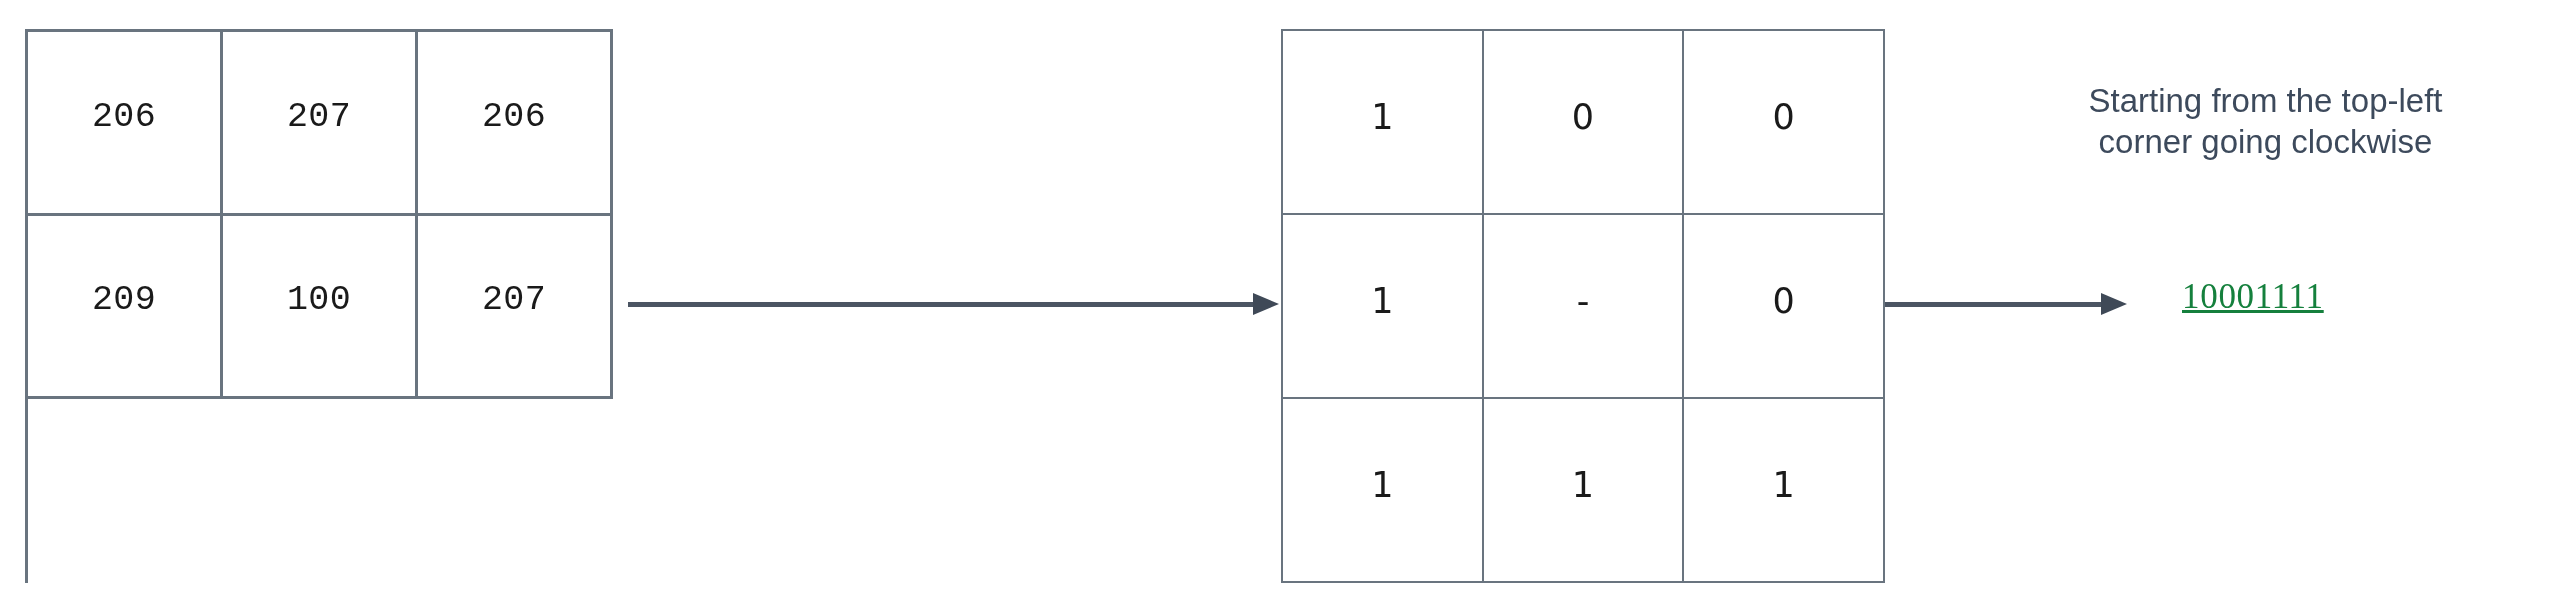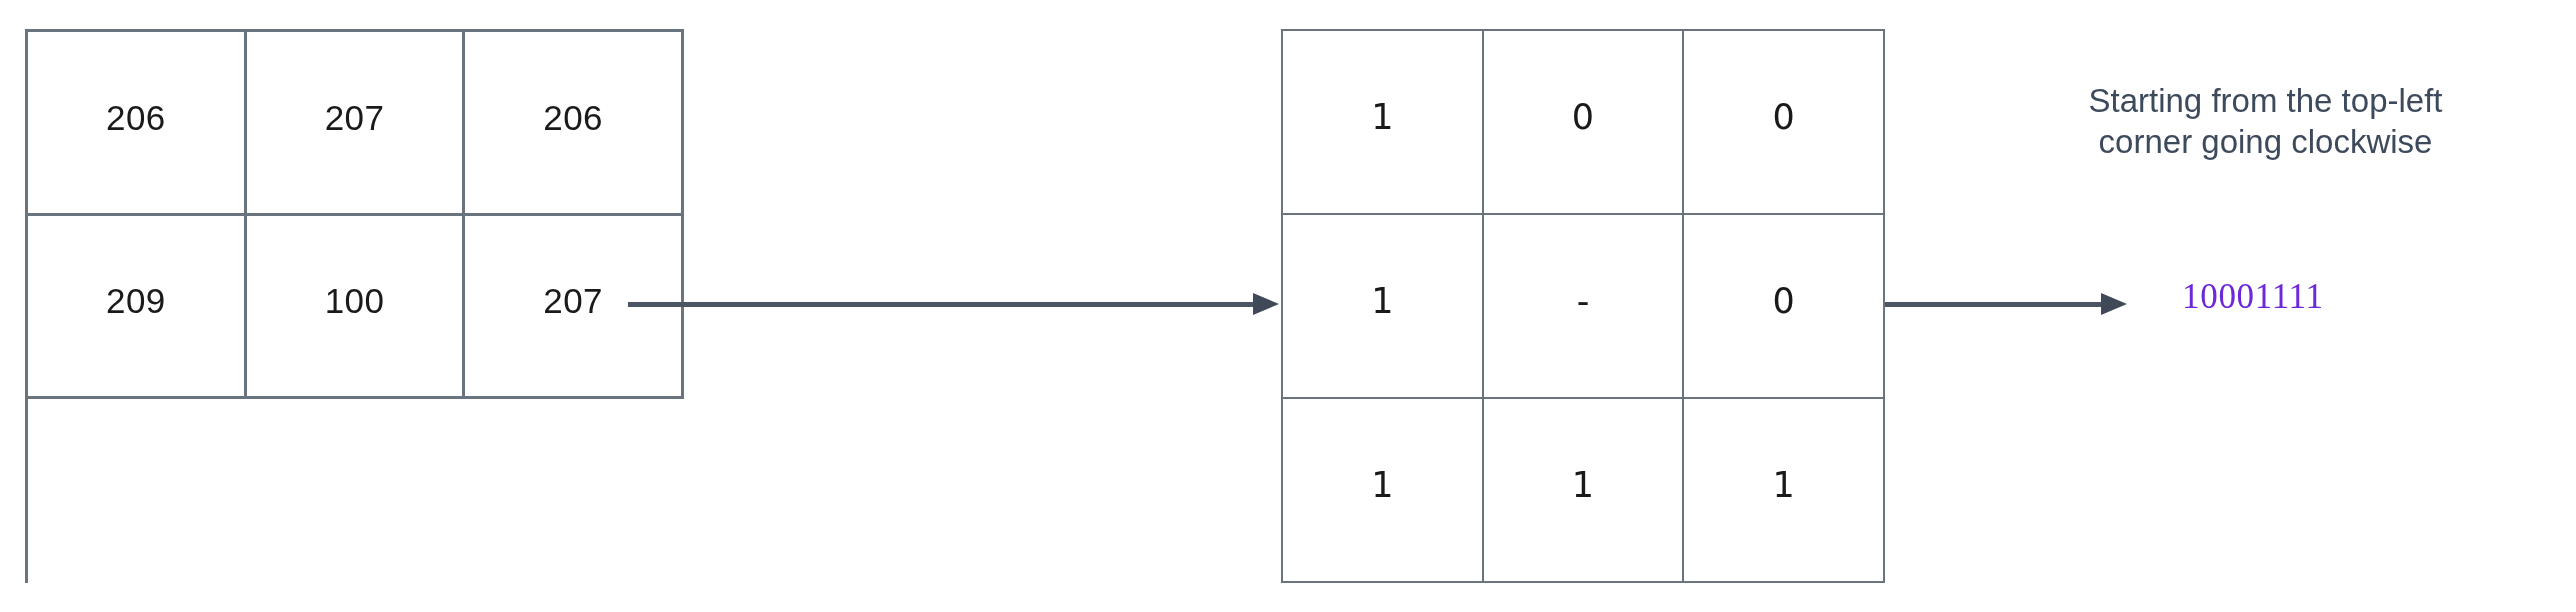"206" #grid-pixels { font-family: none -> Liberation Mono, monospace; width: 659px -> 588px }
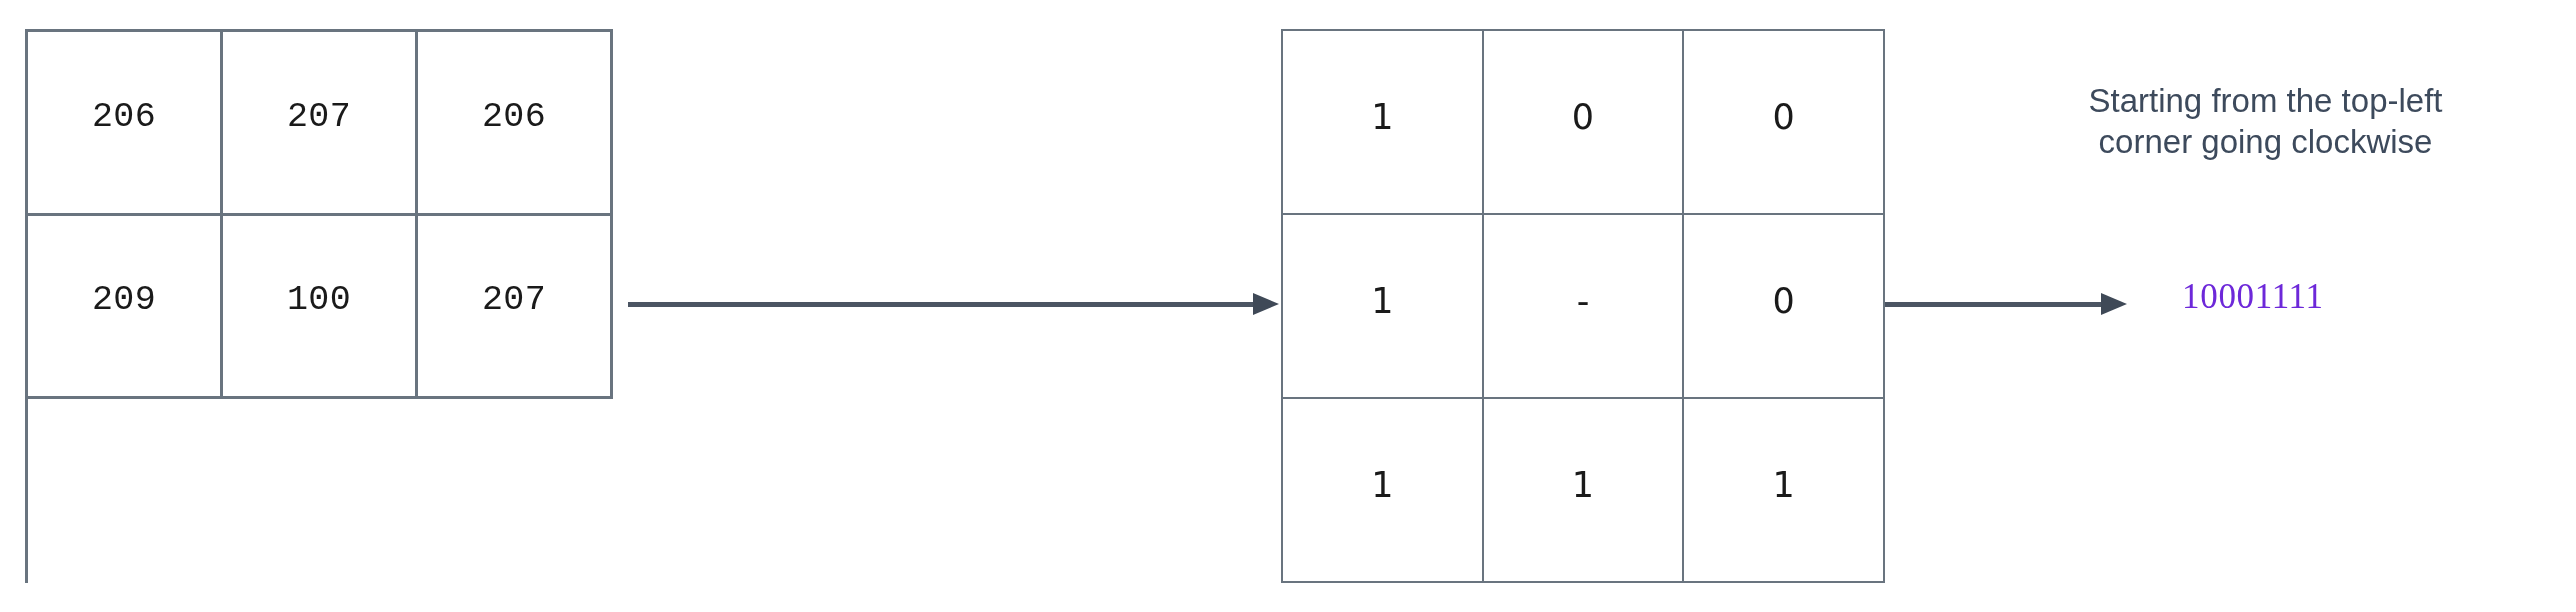"10001111" #result-binary { color: #6d28d9 -> #15803d; text-decoration: none -> underline }
